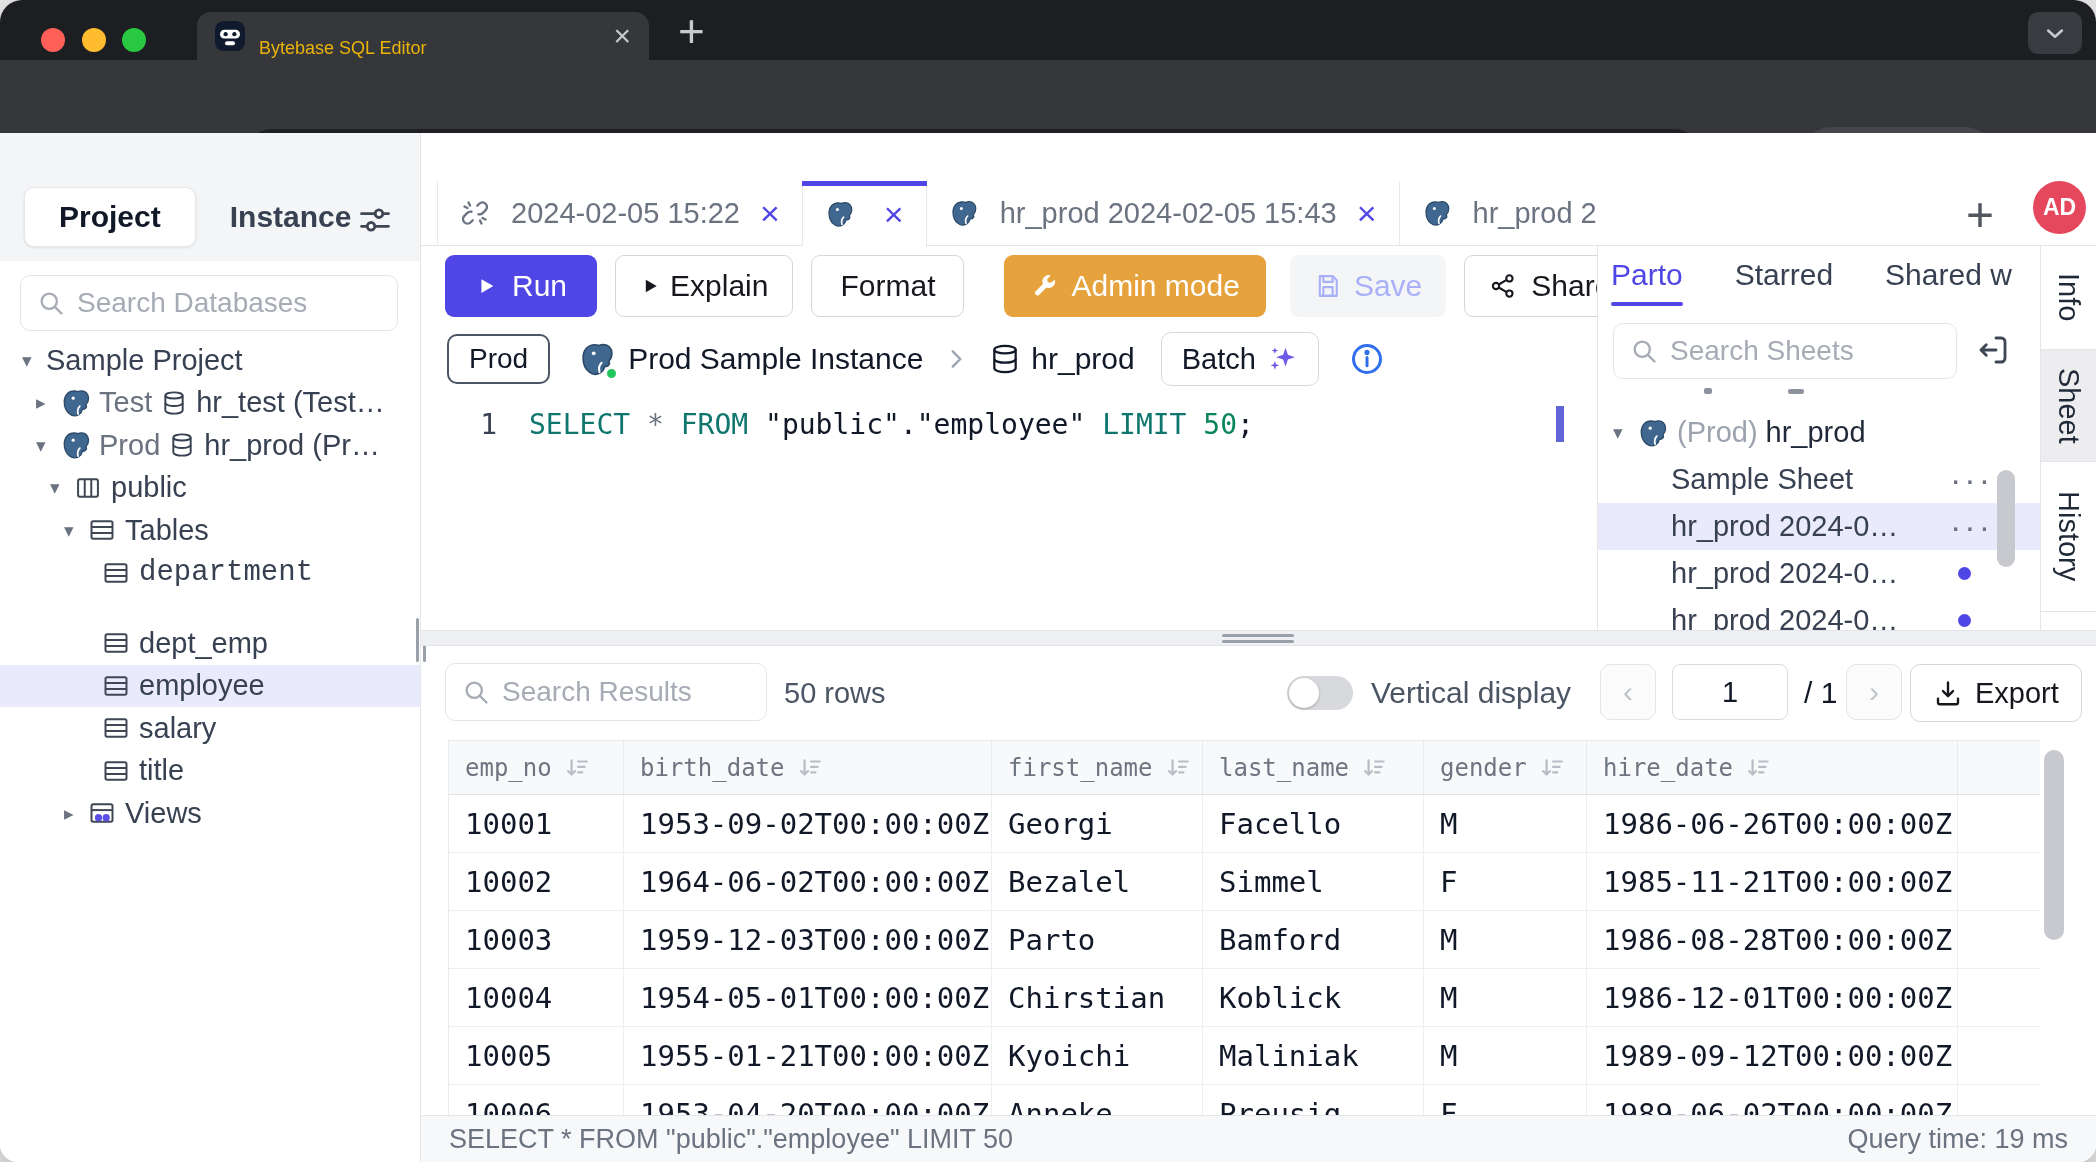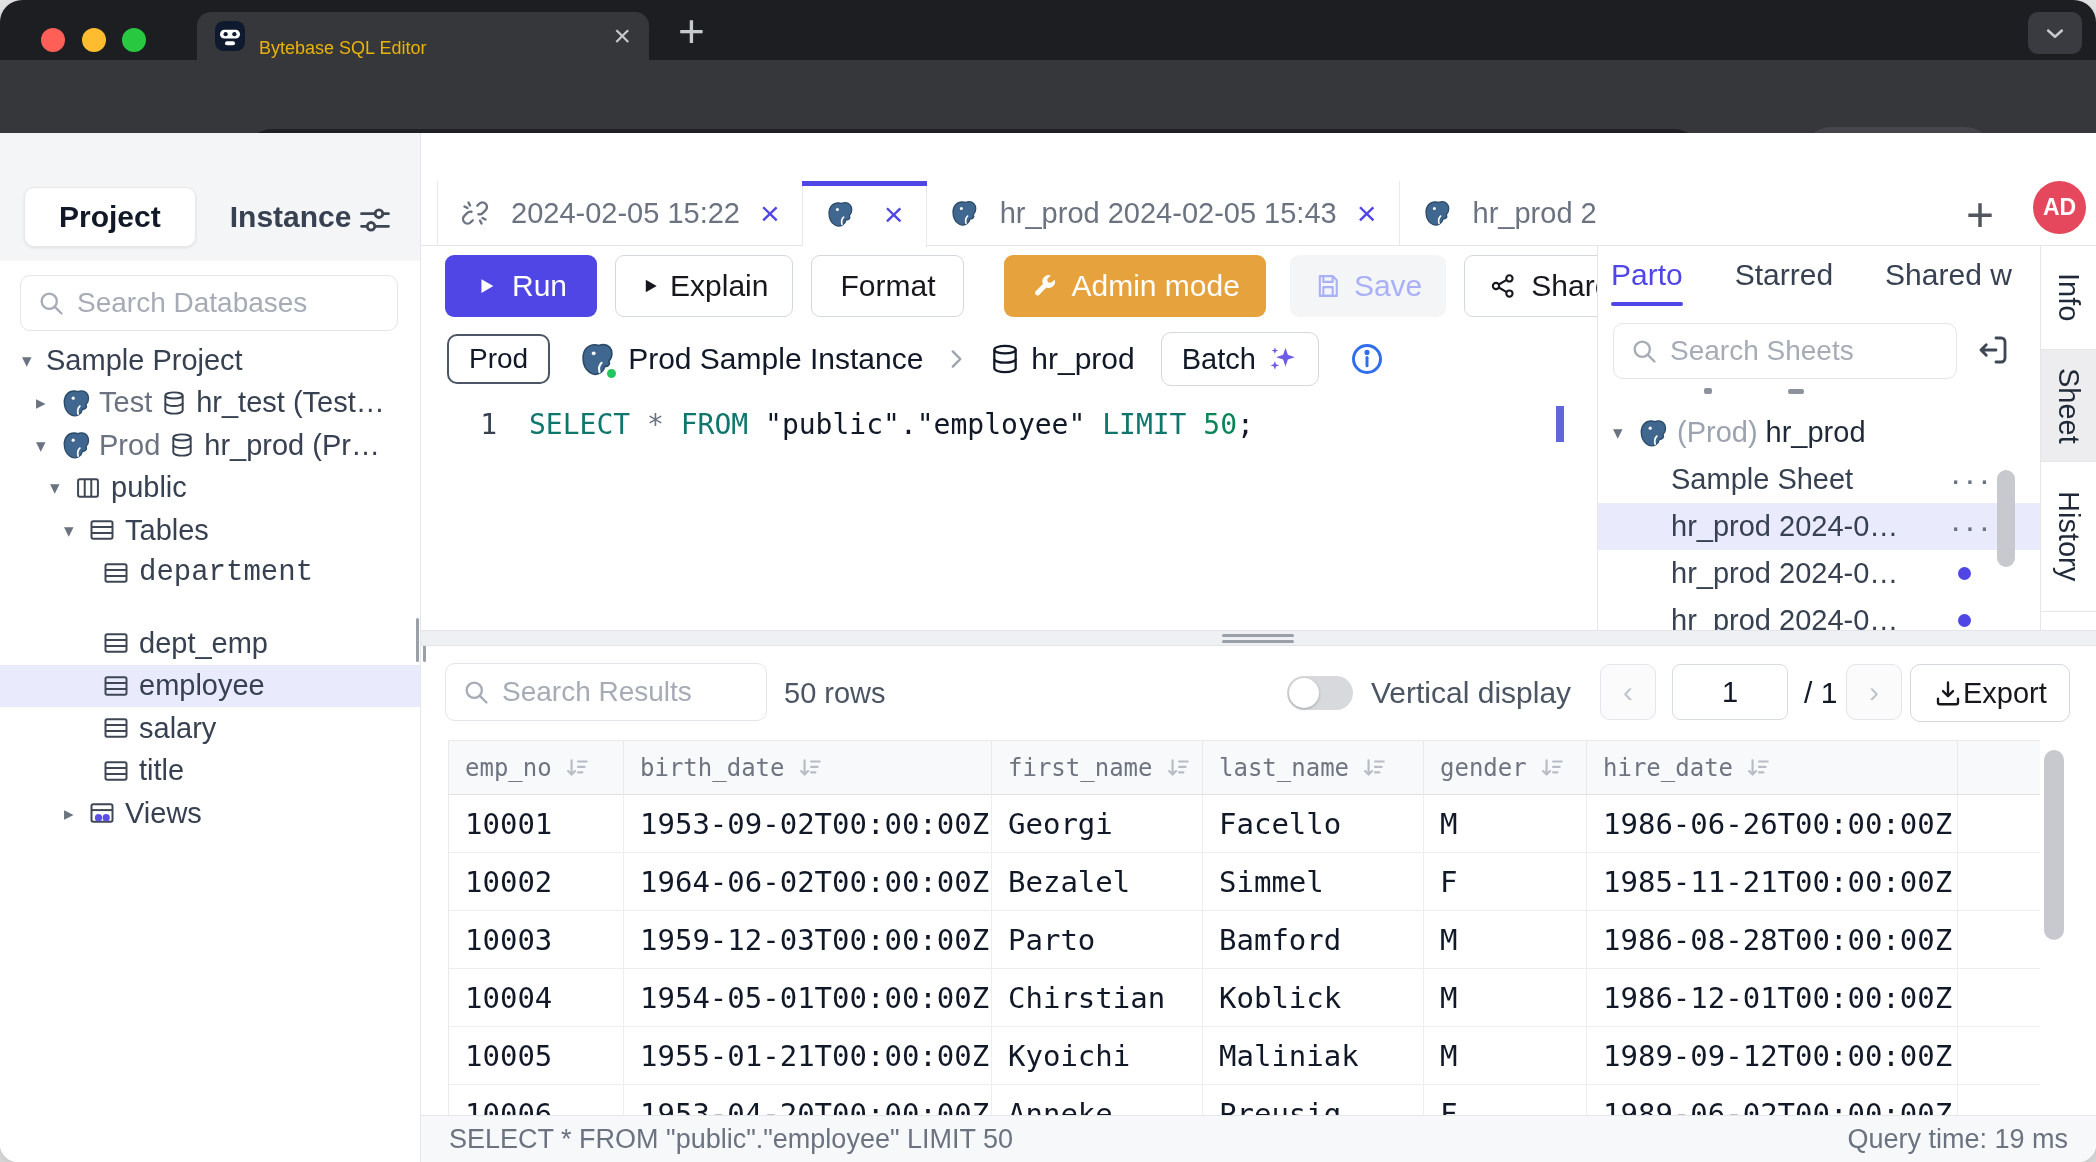"Export" #export-btn { gap: none -> 12px }
